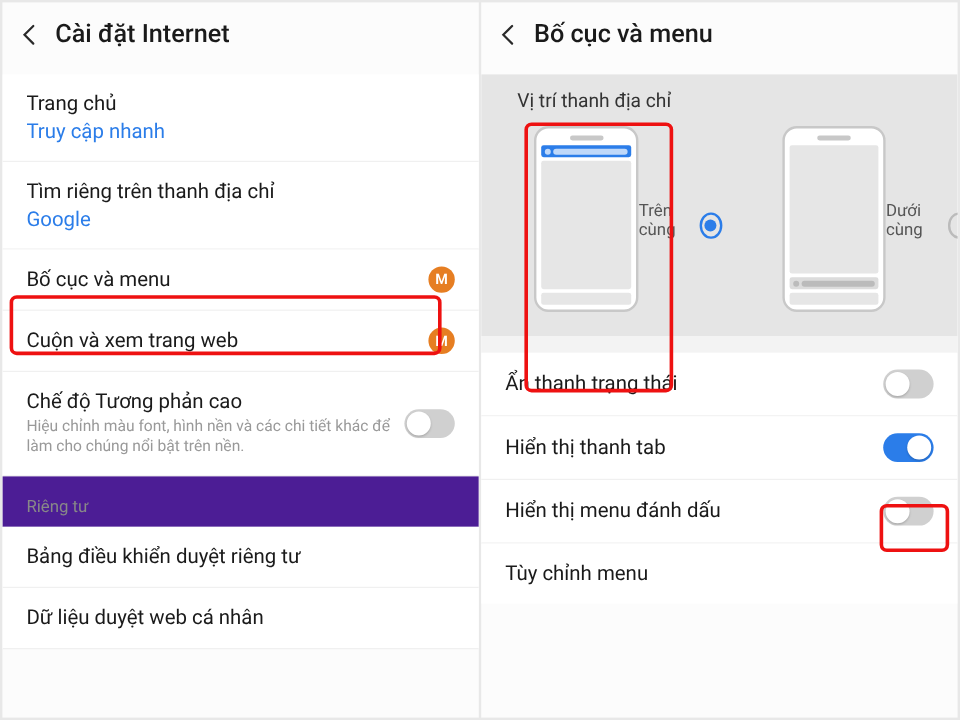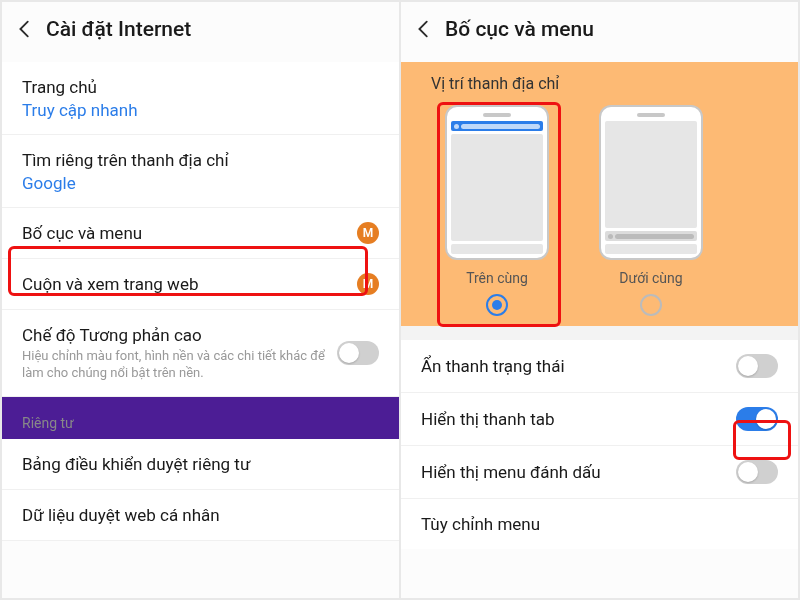"Vị trí thanh địa chỉ" .addr-section { background: #fdba74 -> #e5e5e5 }
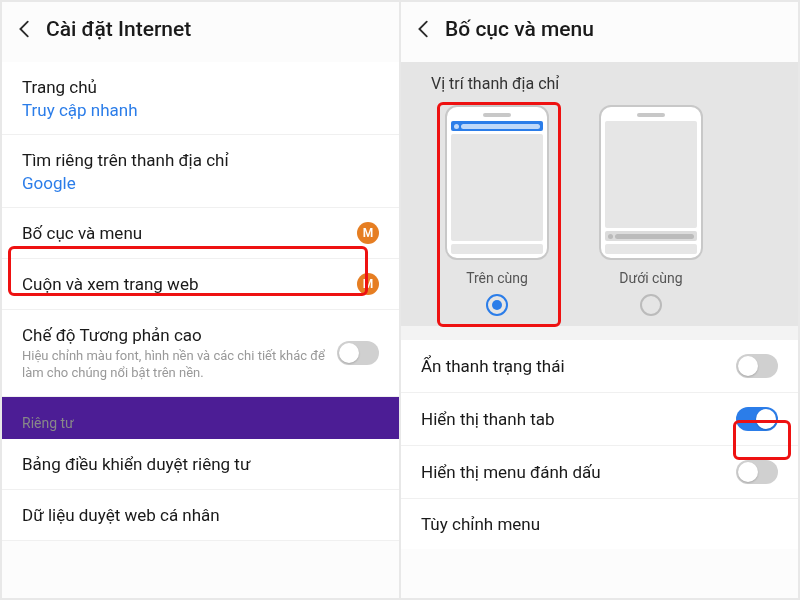"Trên cùng" .addr-opt { flex-direction: column -> none }
